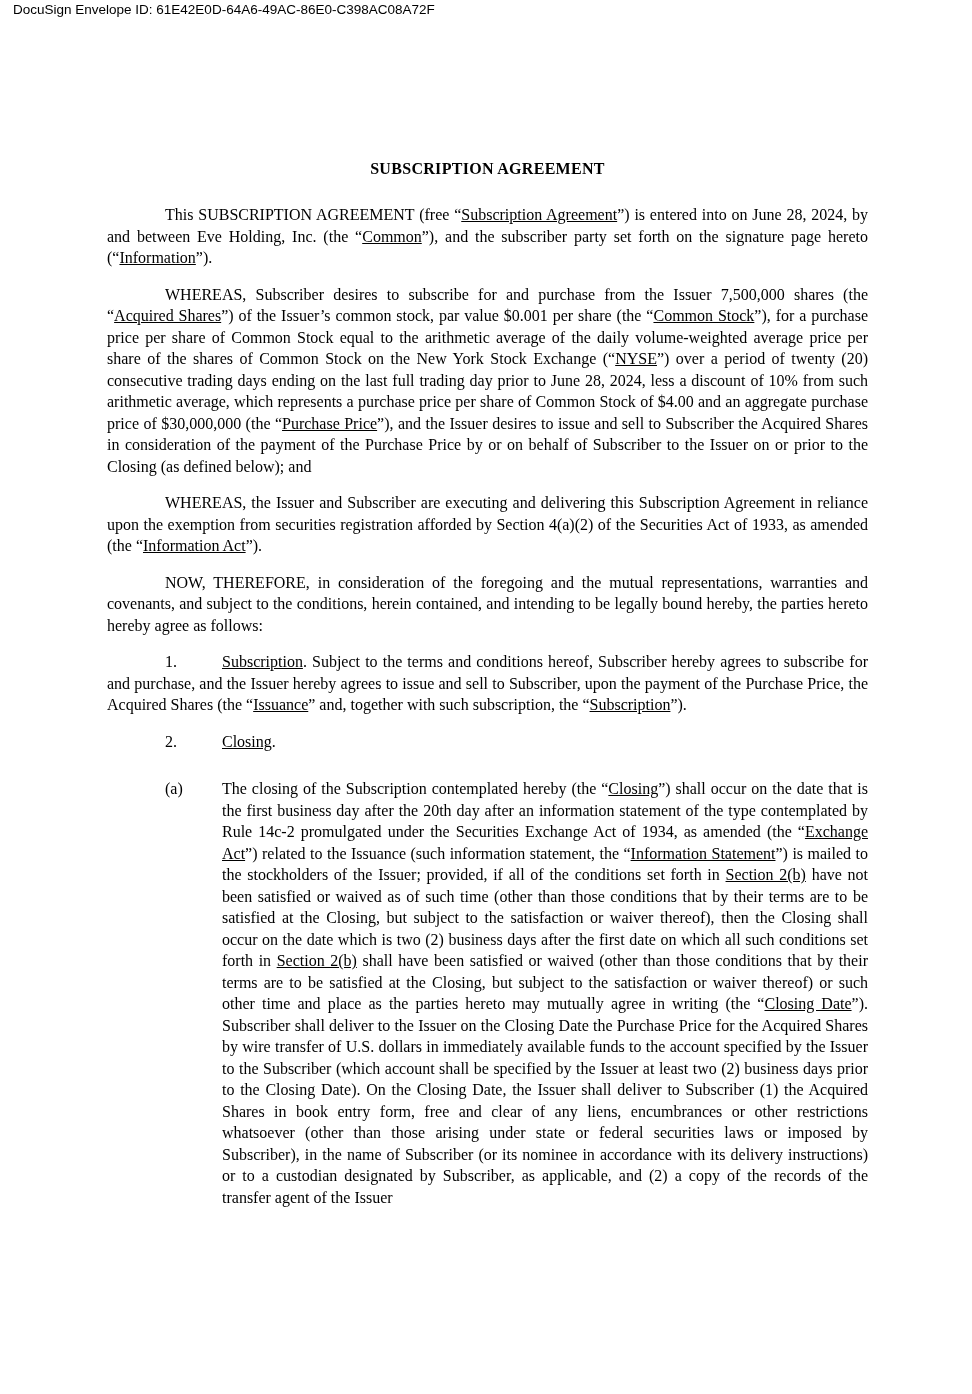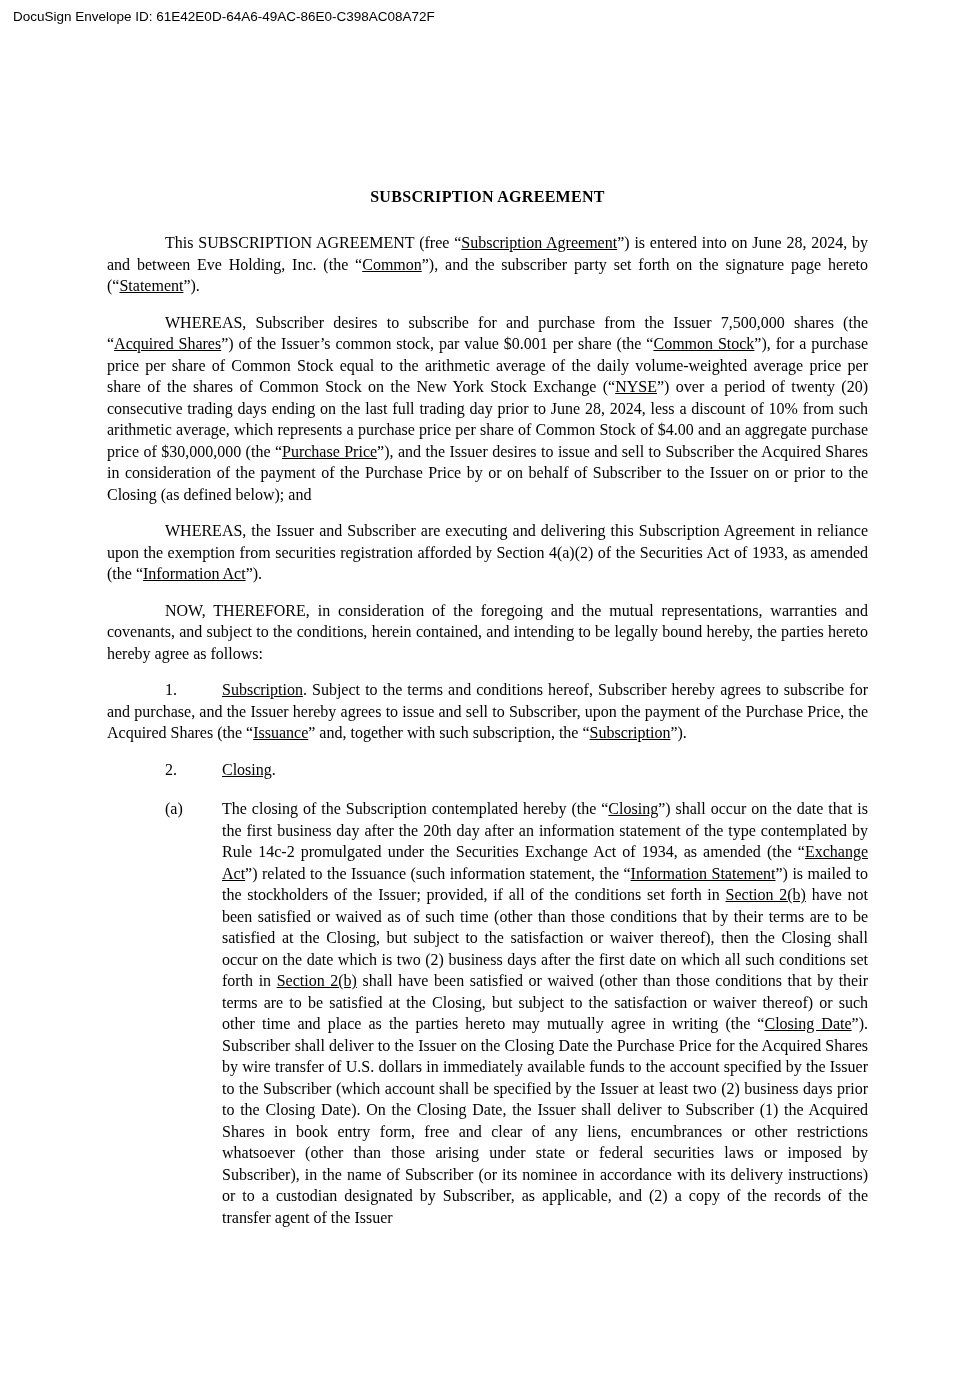"DocuSign Envelope ID:" .docusign-header { top: 9px -> 2px }
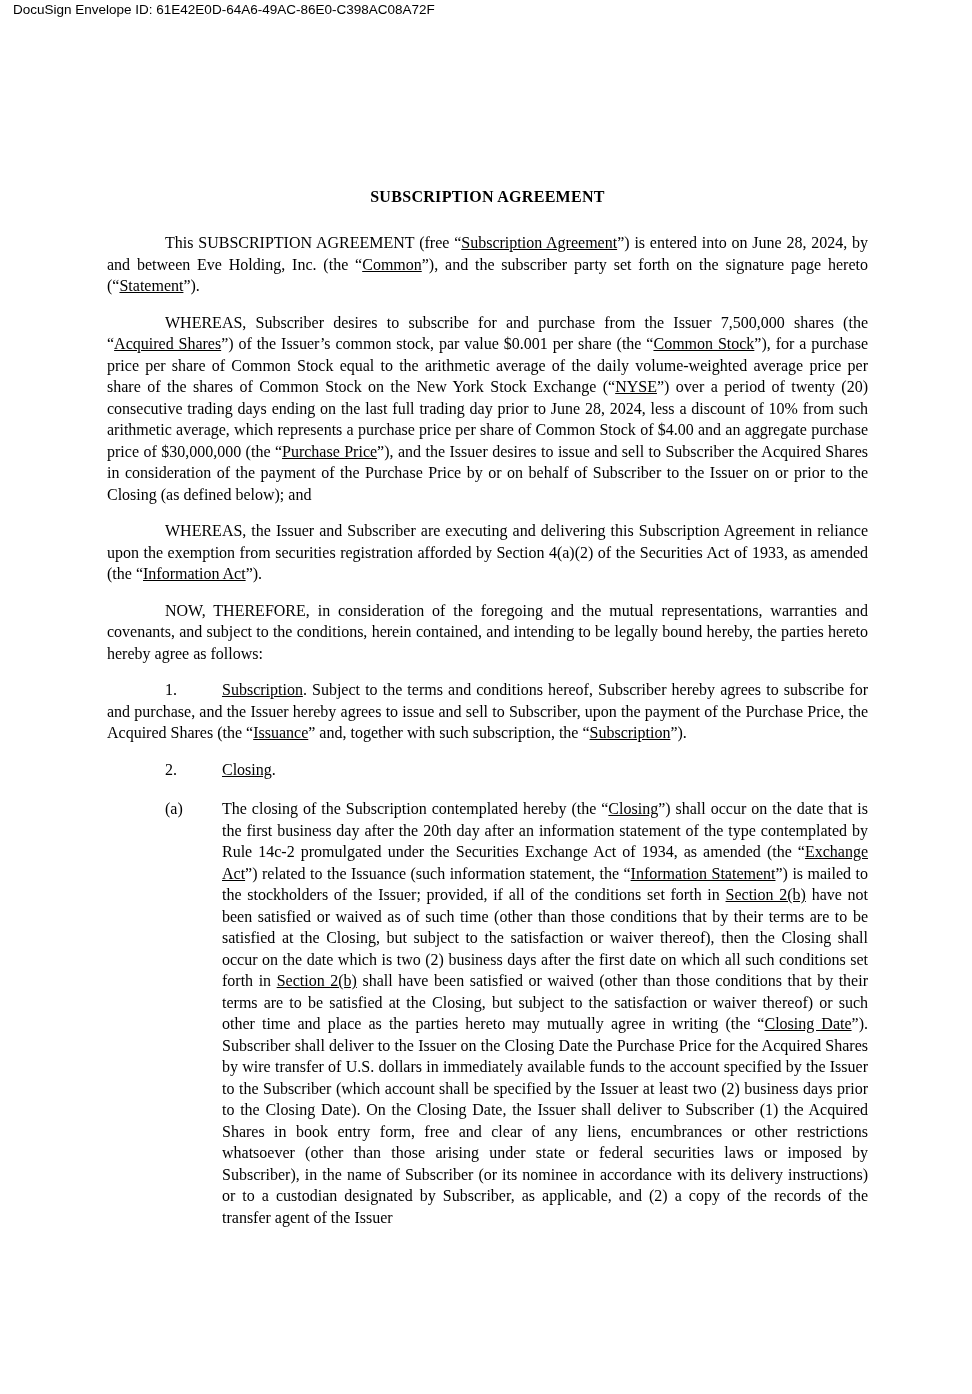"SUBSCRIPTION AGREEMENT" .page-body { top: 188px -> 160px }
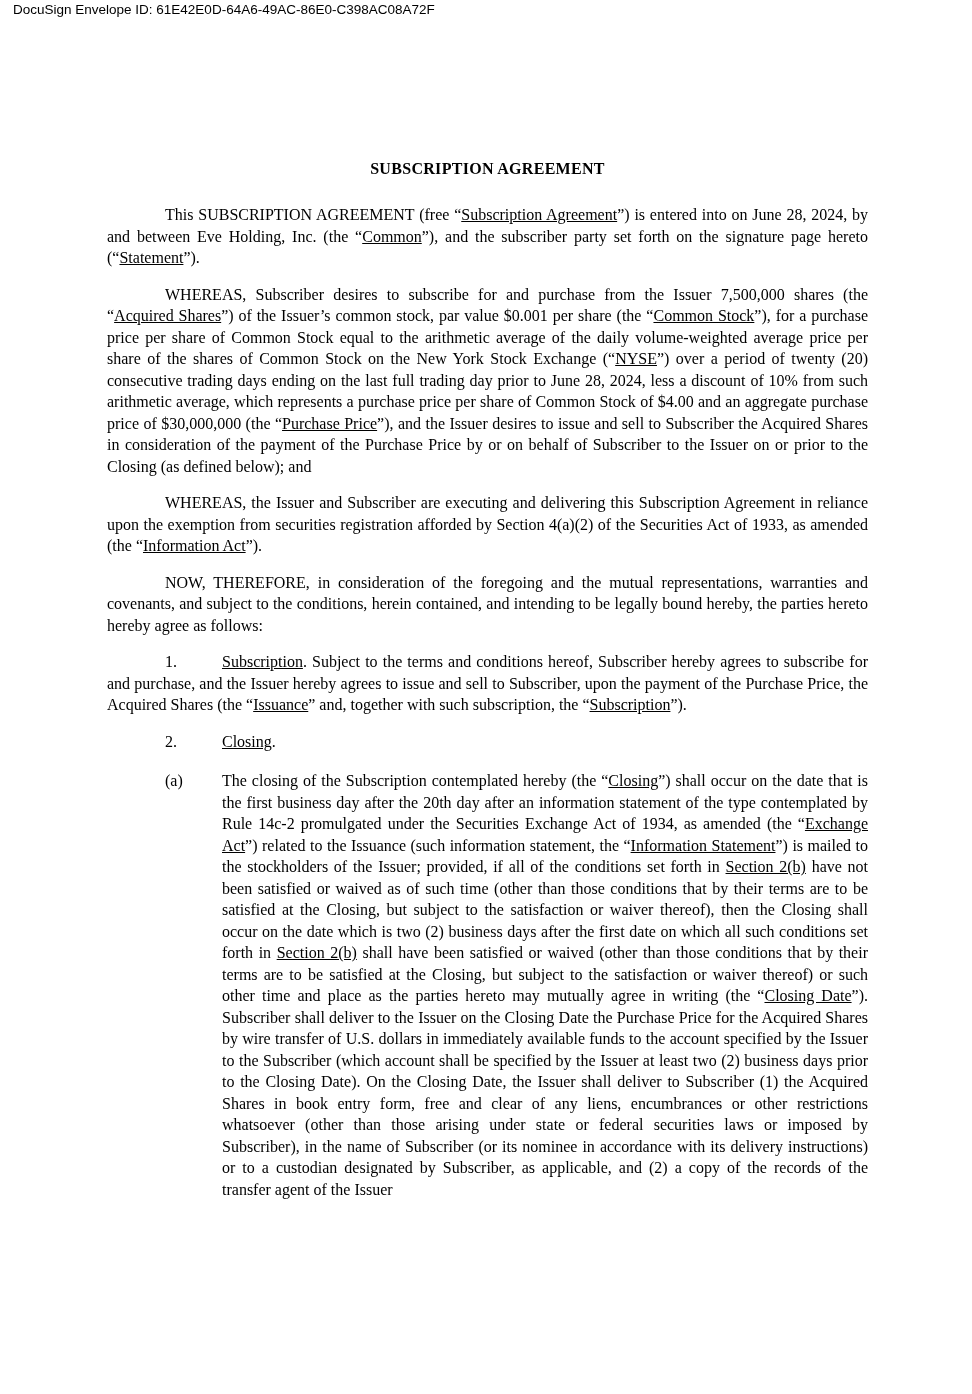"Statement" span.u { text: Statement -> Information }
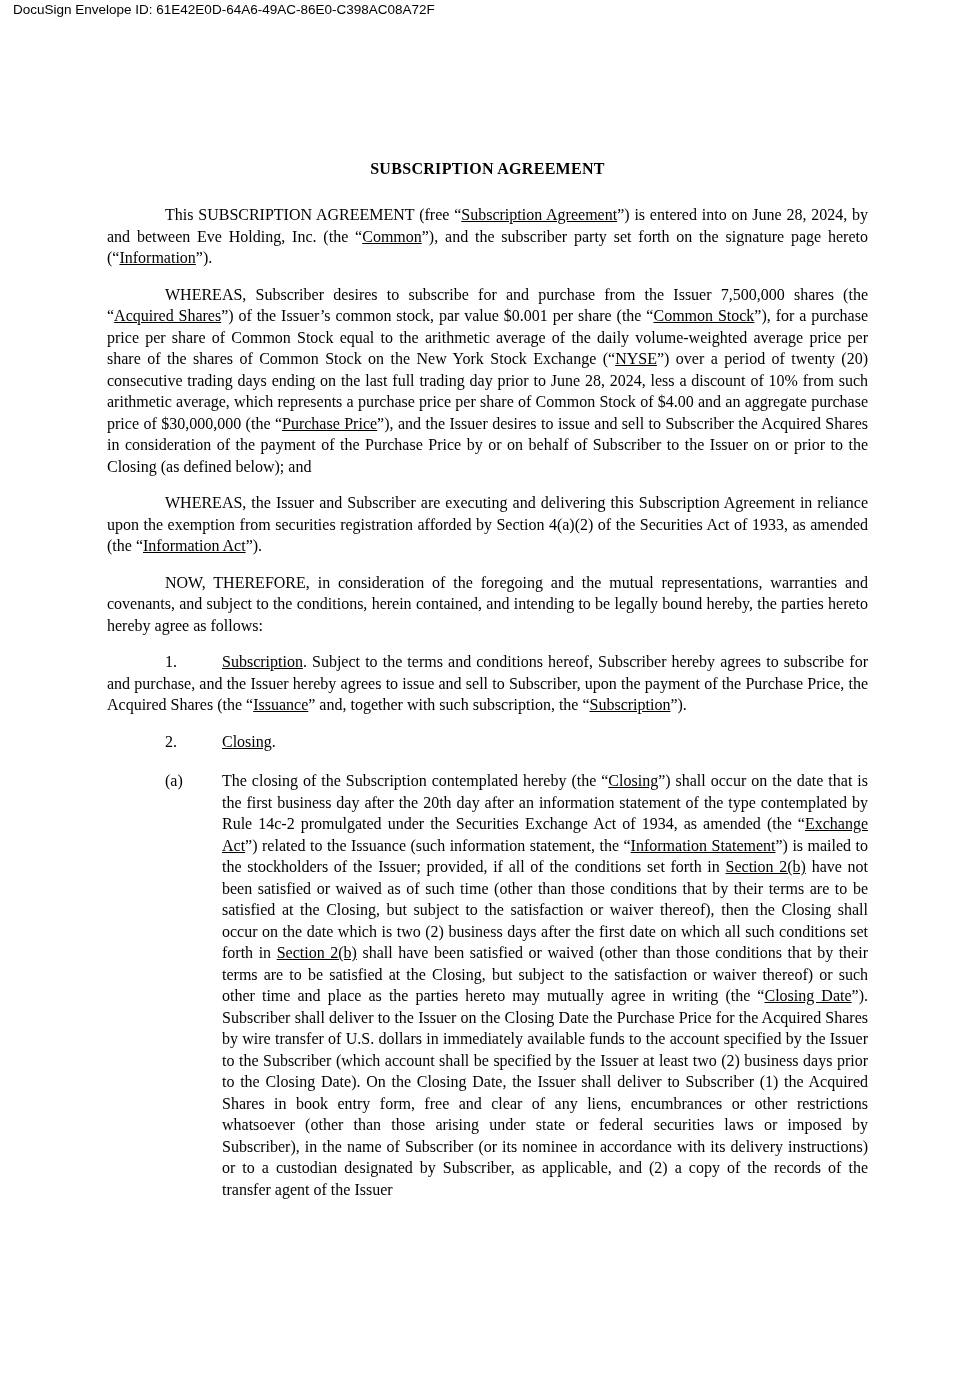"2. Closing." p.head { margin-bottom: 18px -> 26px }
